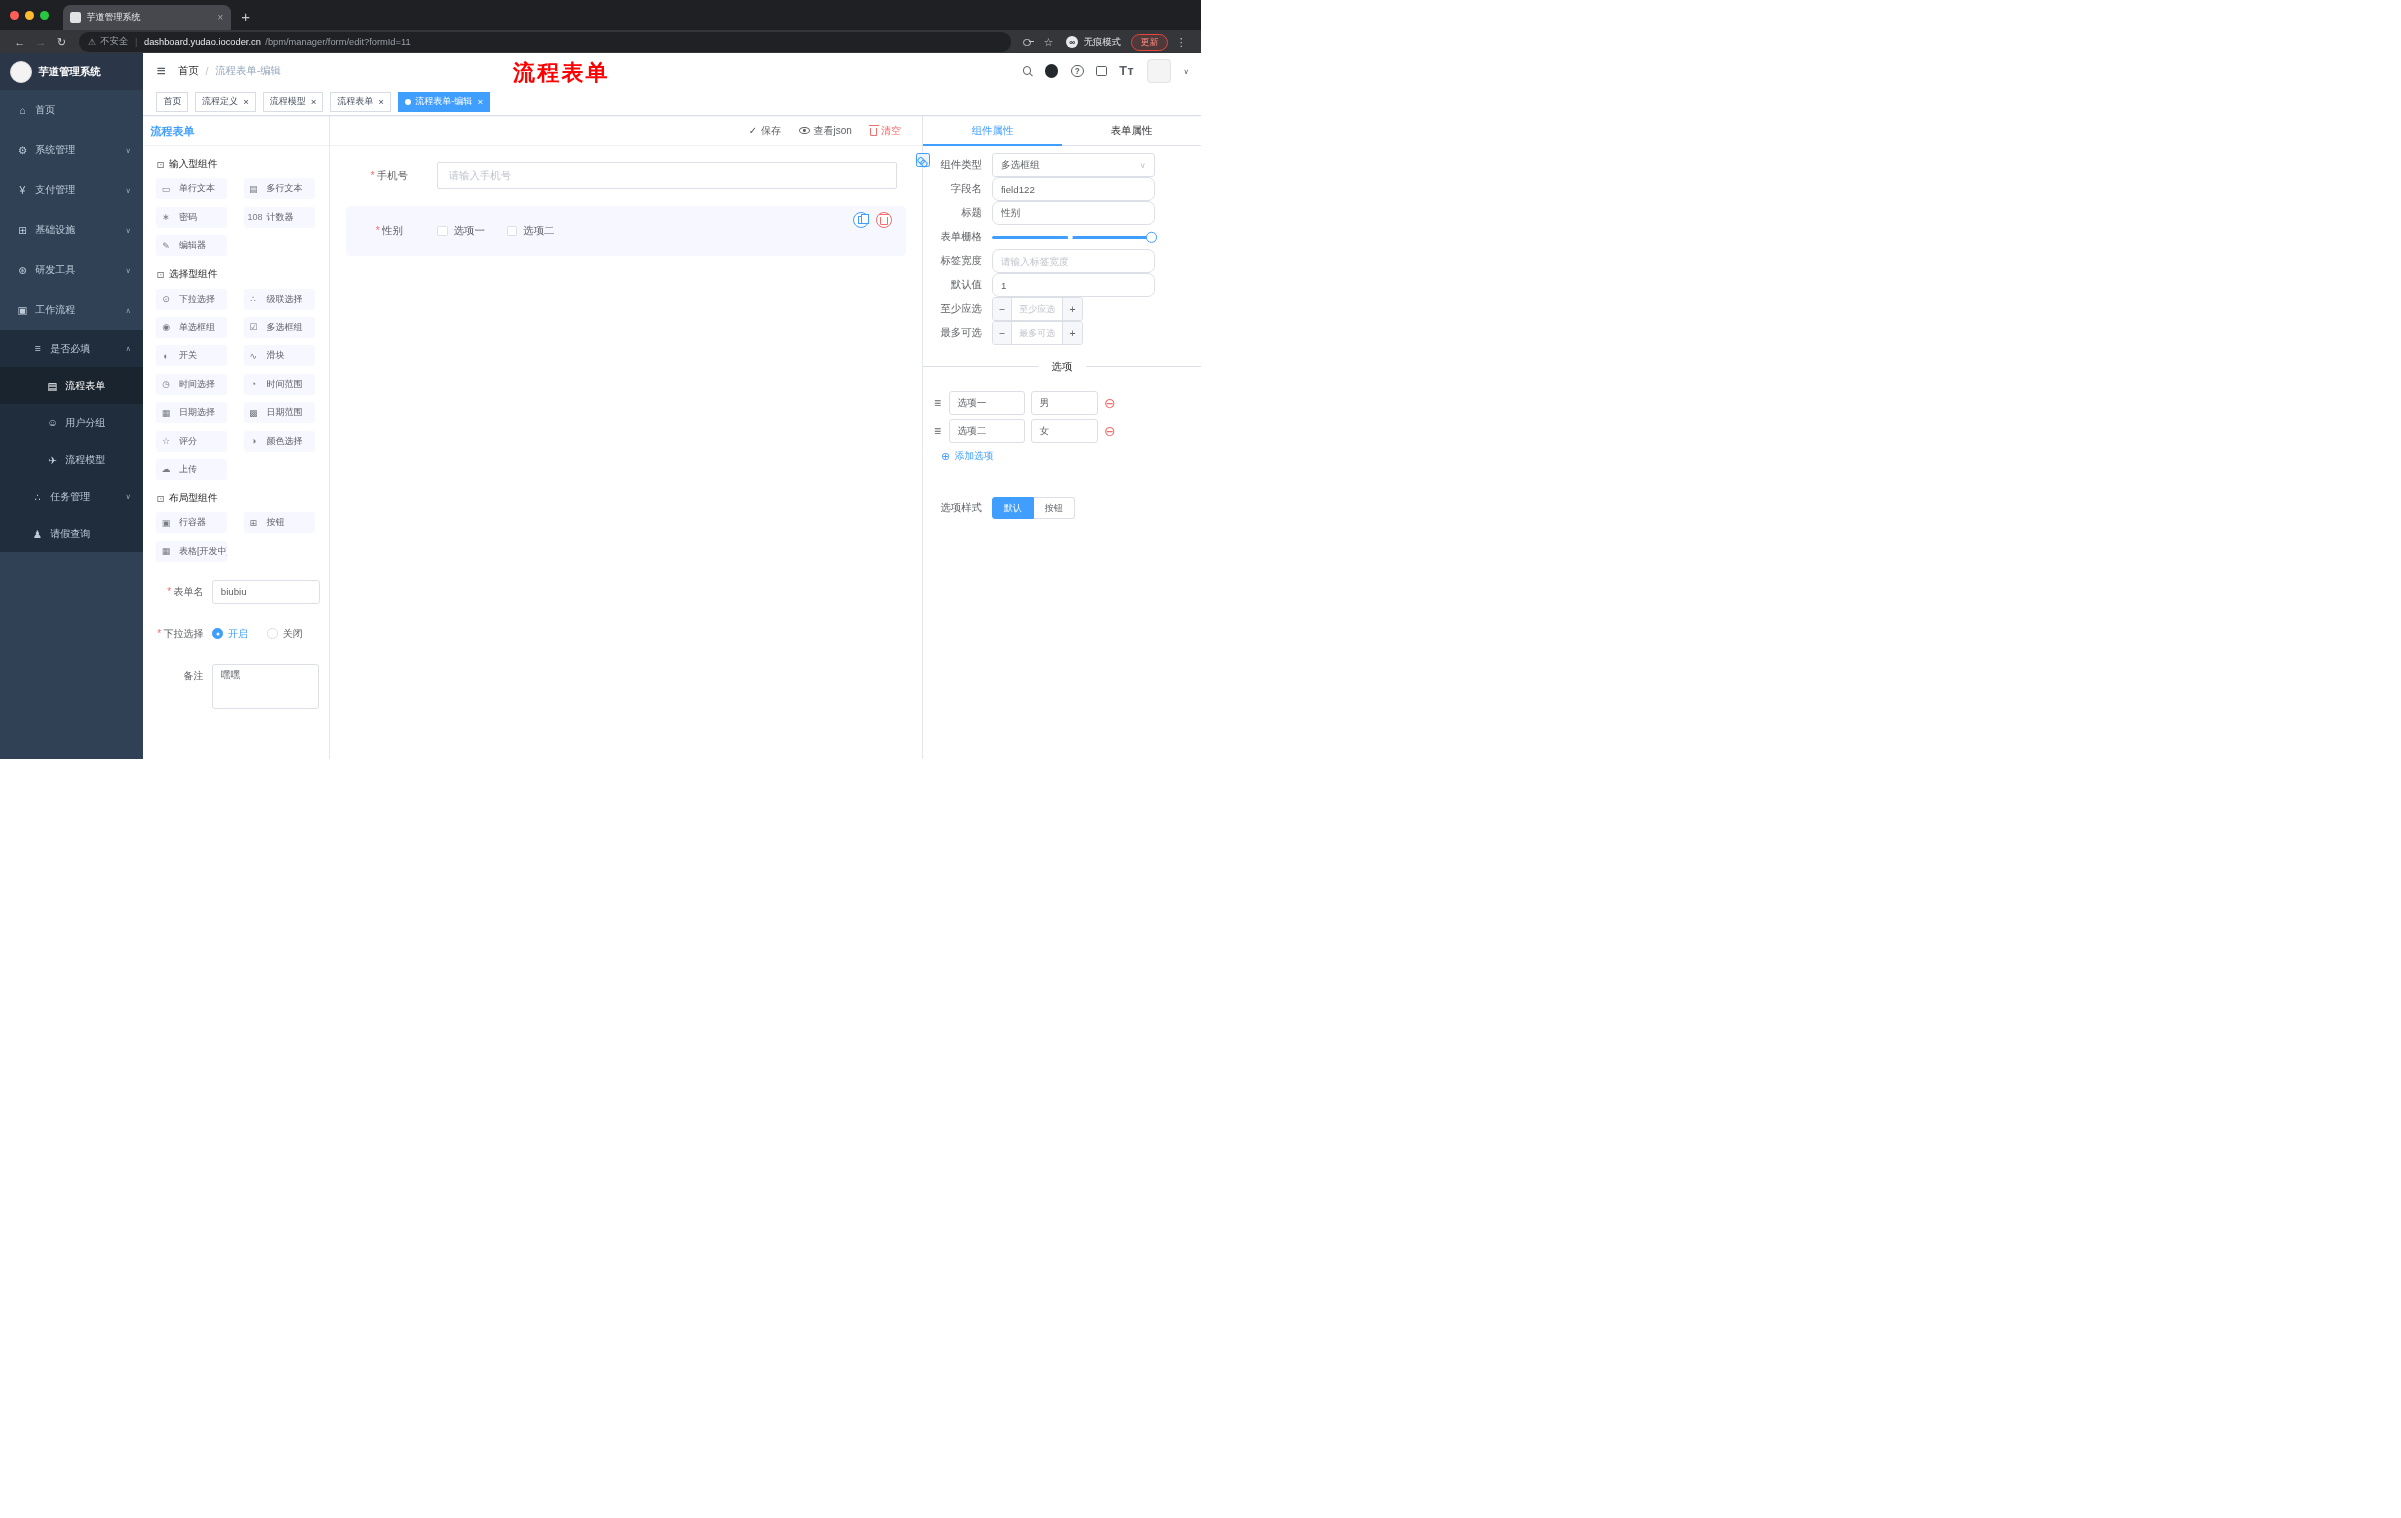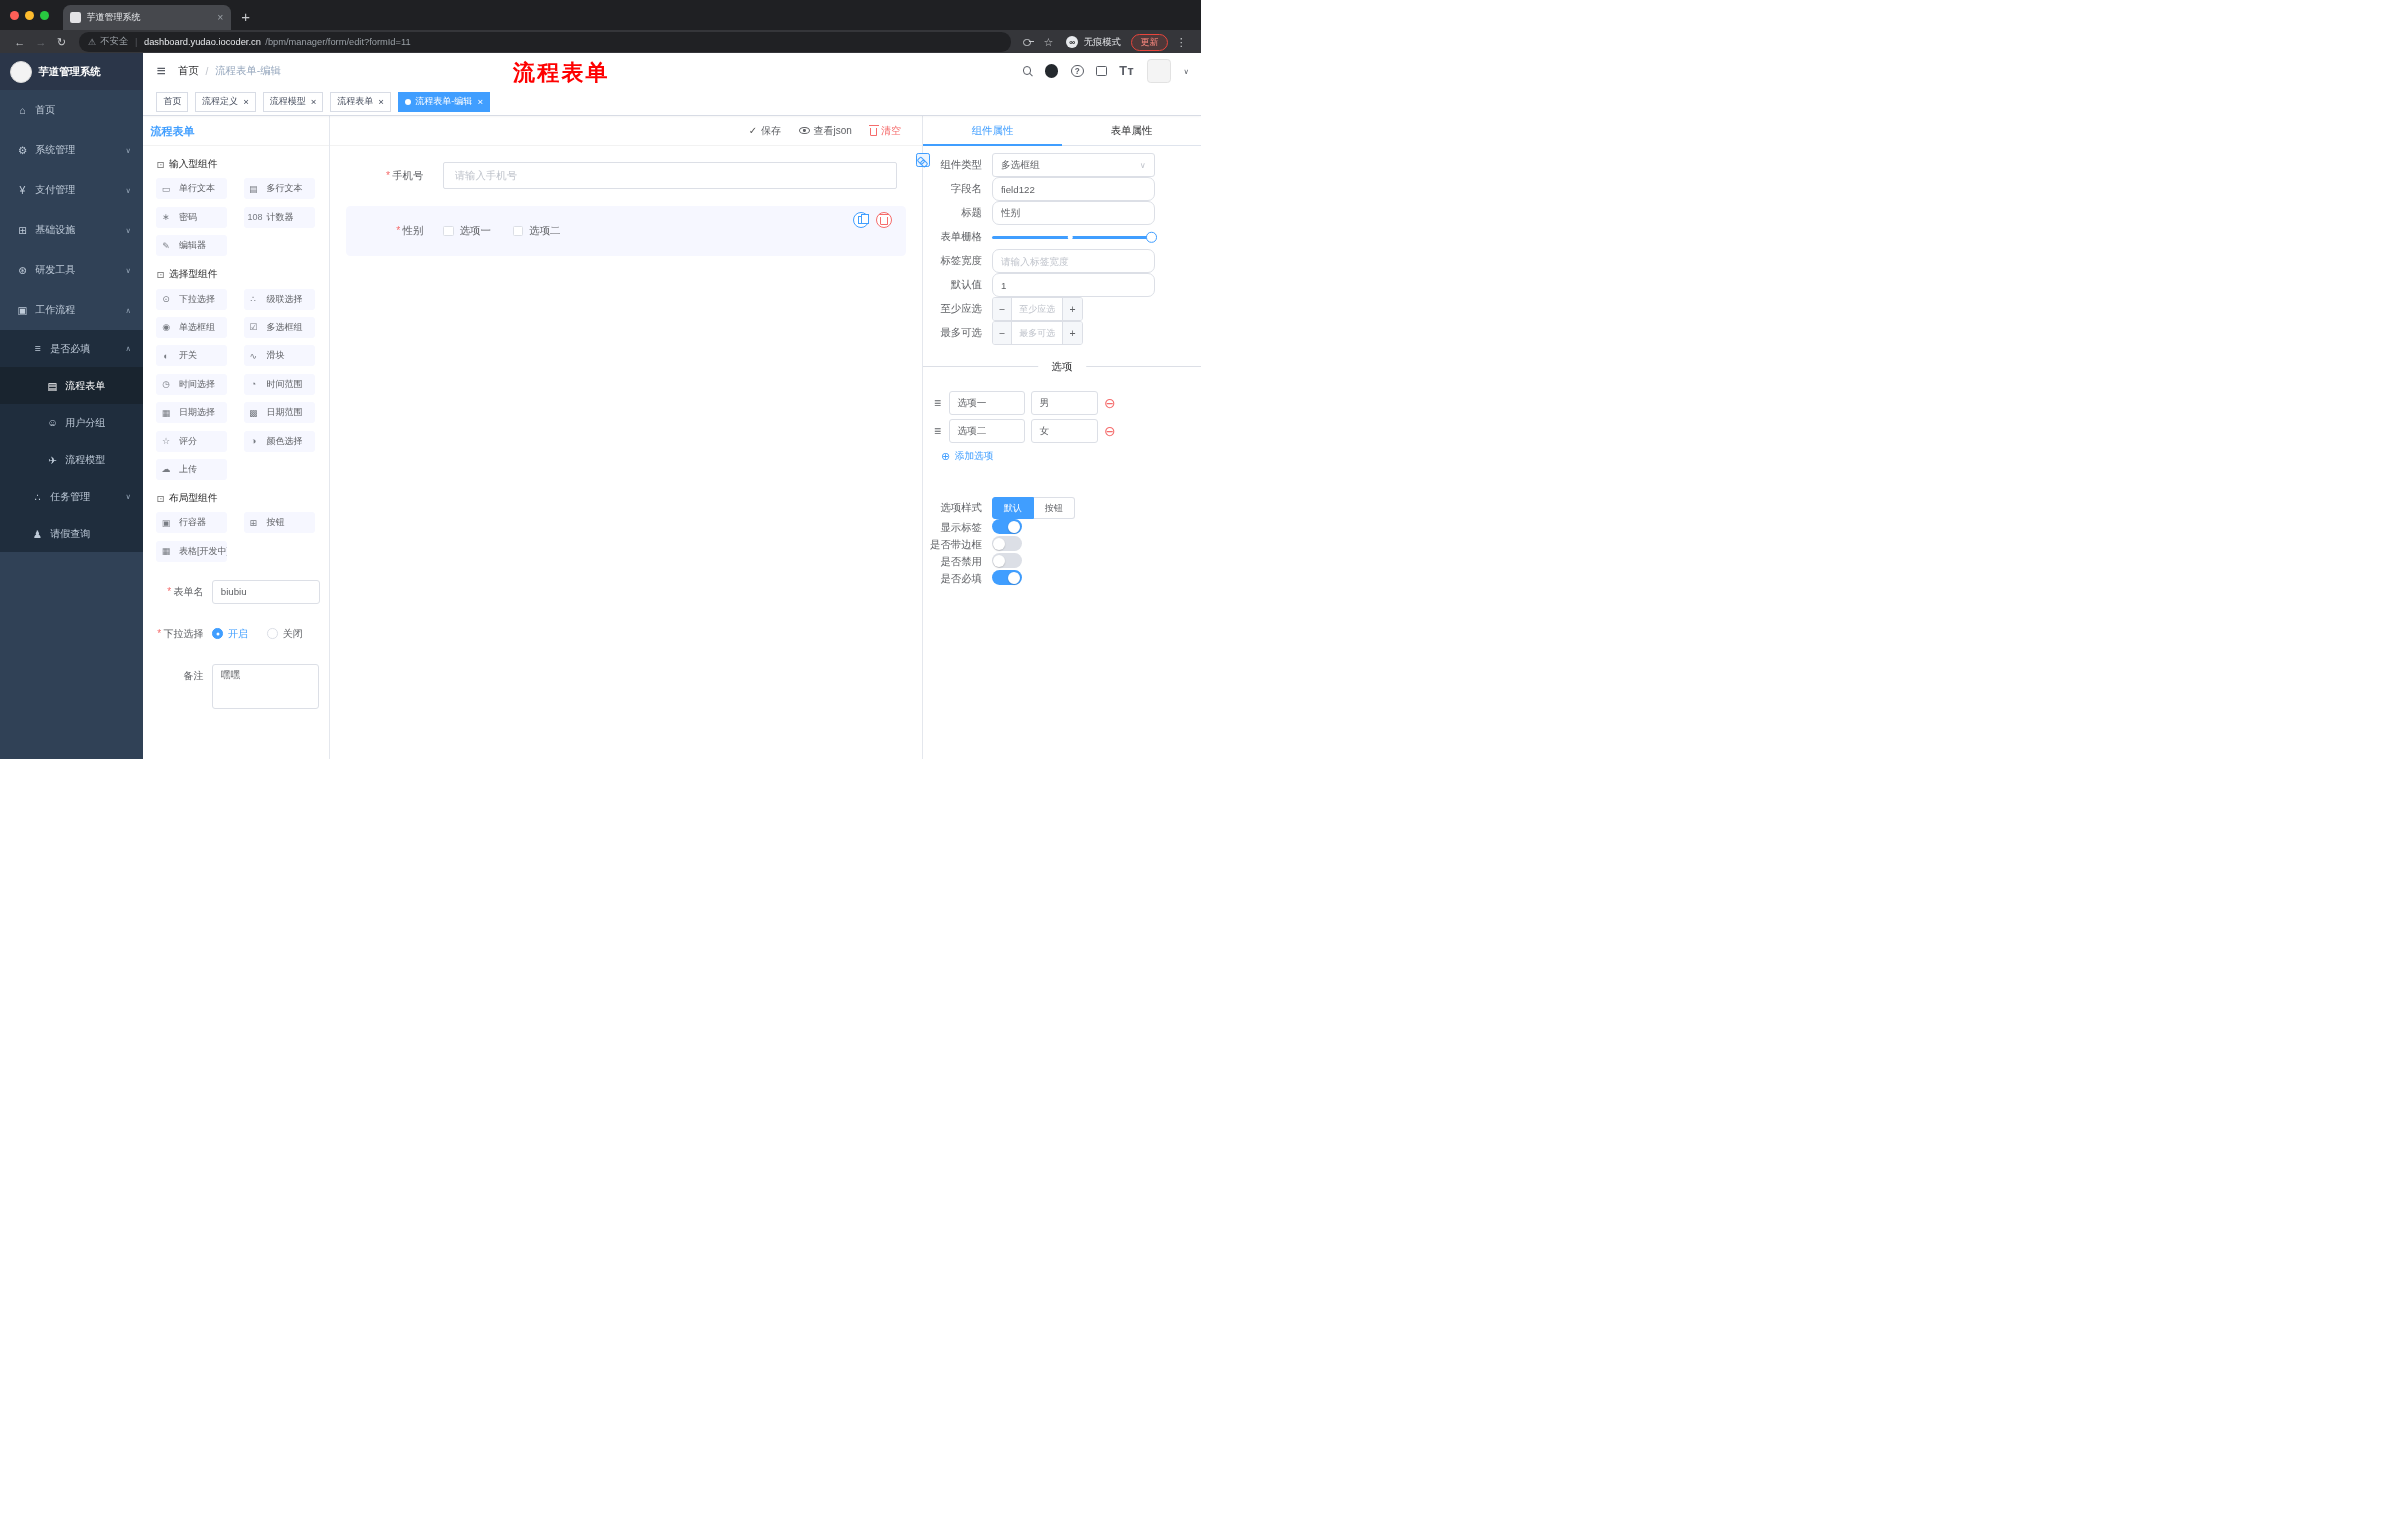"* 手机号" .dlabel { margin-right: 20px -> 14px; text-align: right -> center }
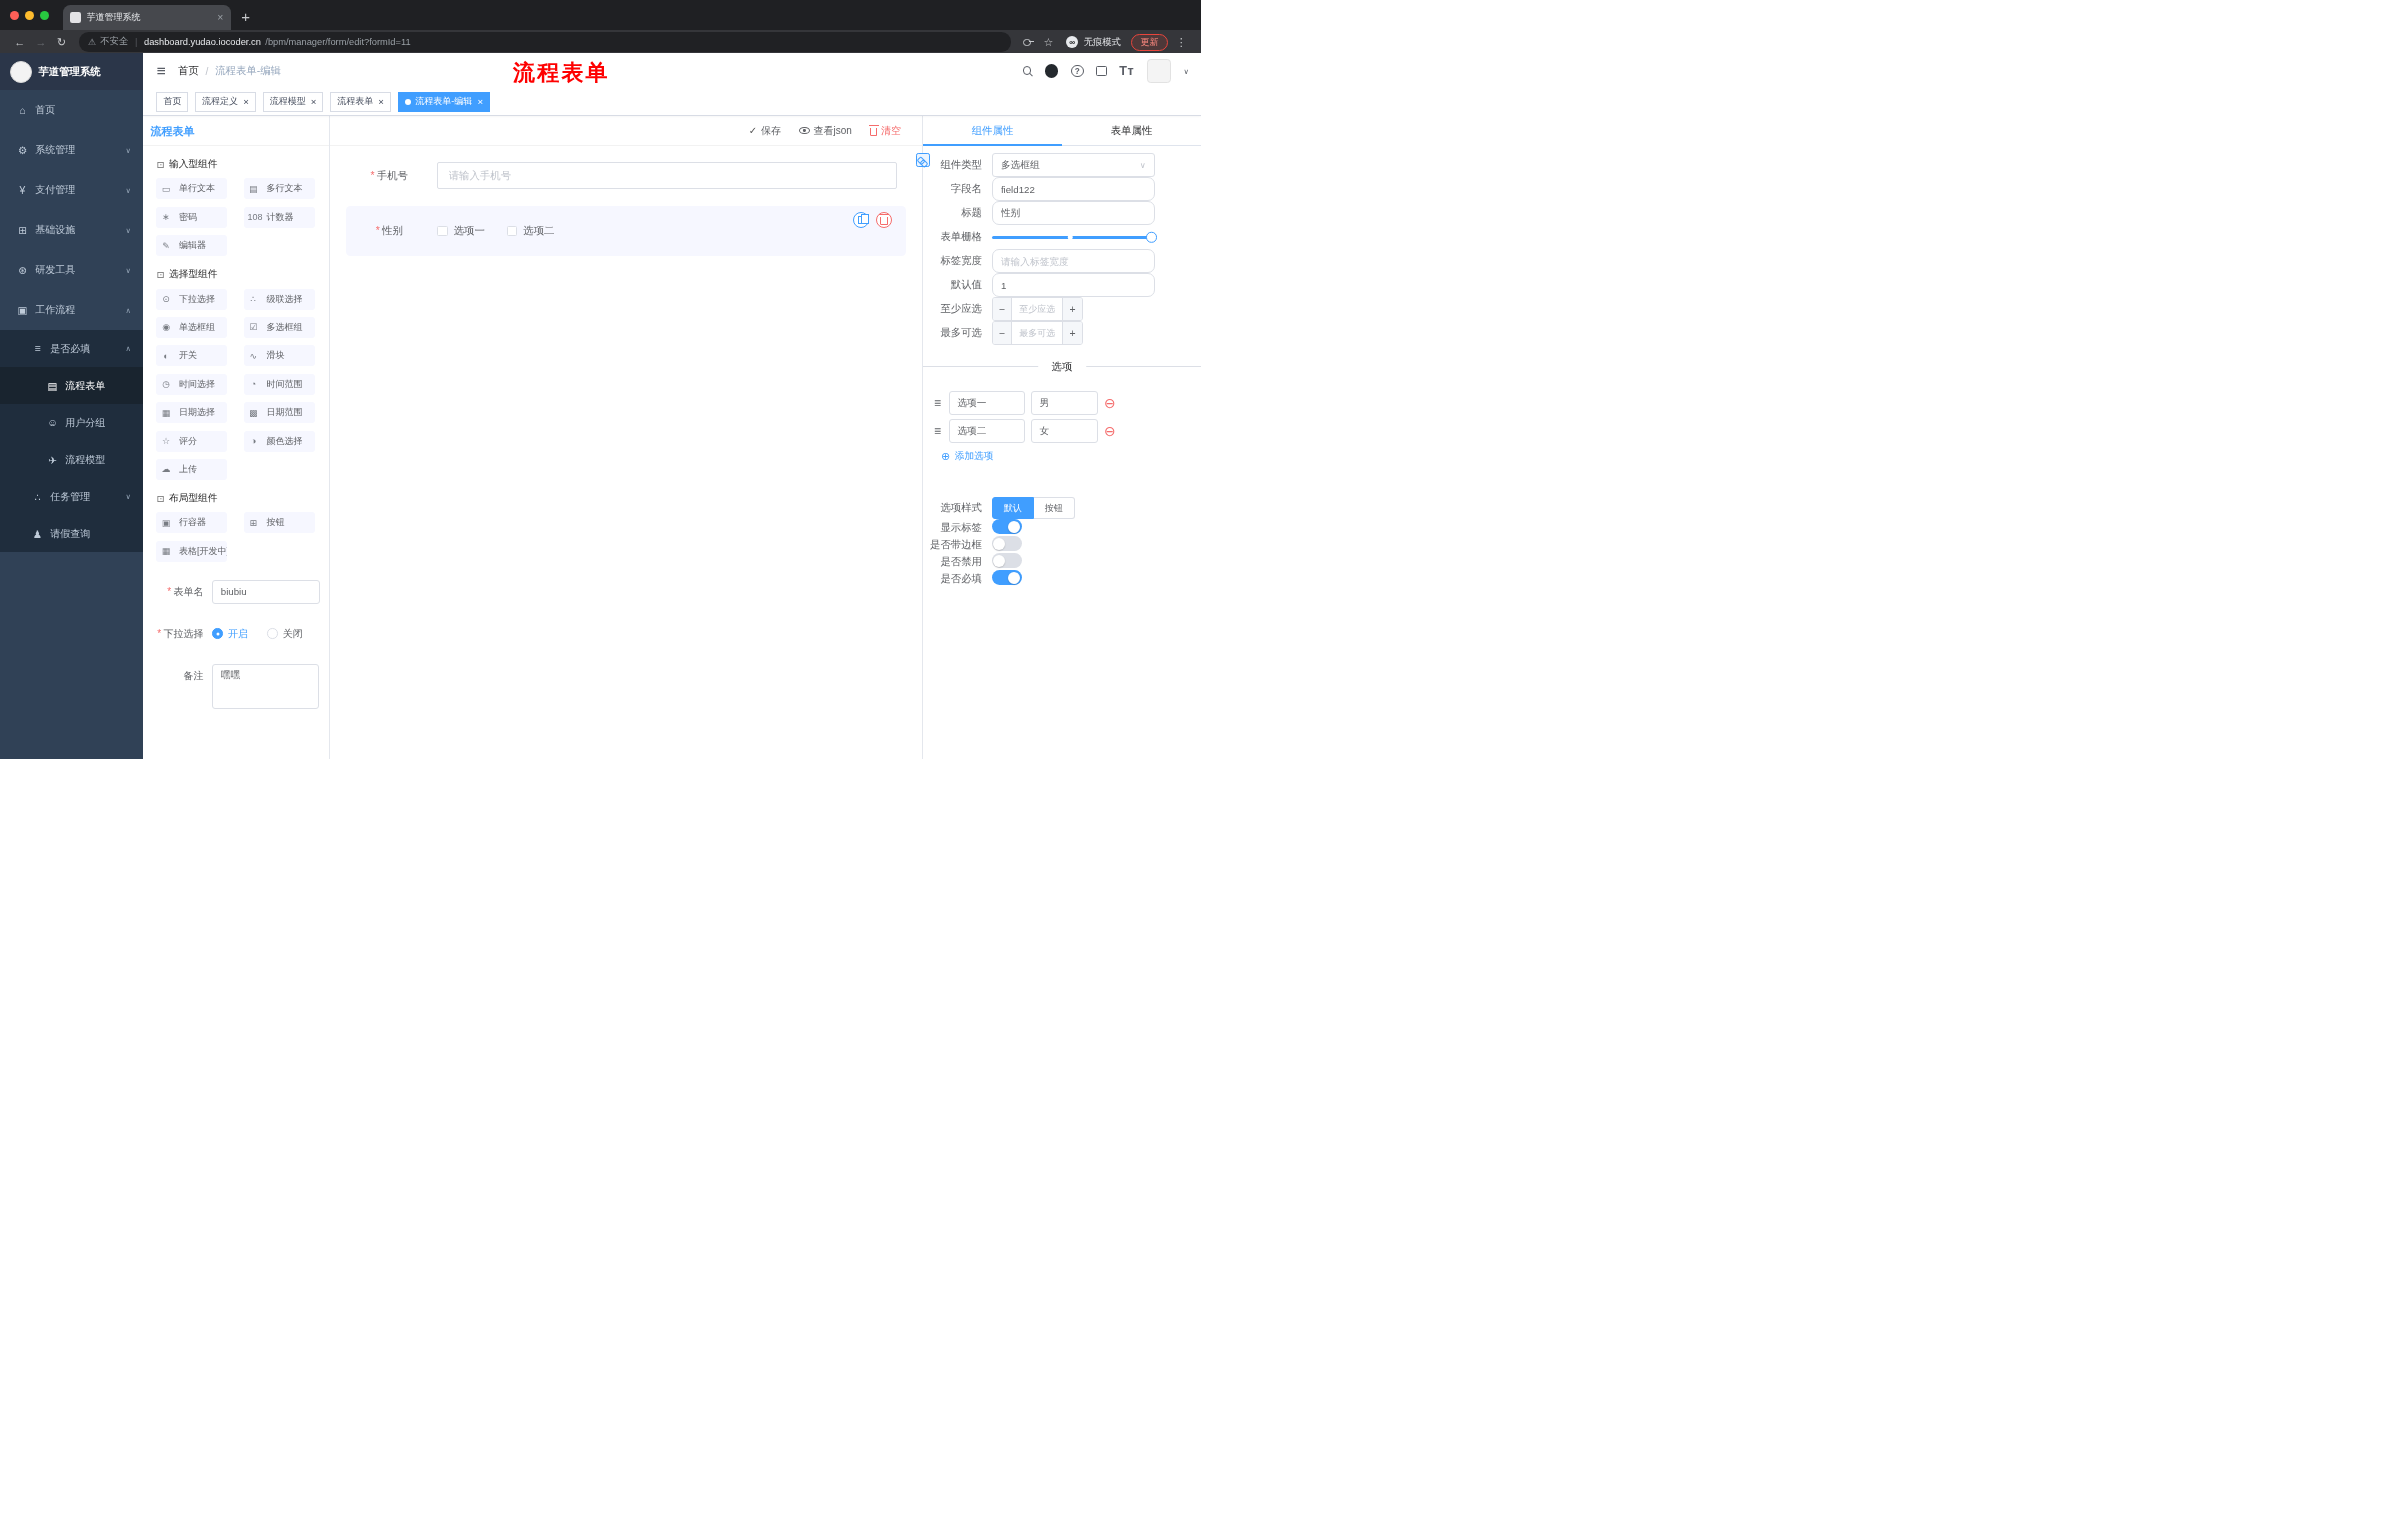"显示标签" div { html: <div> <div> <span>显示标签</span> <div><span></span></div> </div> <div> <span>是否带边框</span> <div><span></span></div> </div> <div> <span>是否禁用</span> <div><span></span></div> </div> <div> <span>是否必填</span> <div><span></span></div> </div> </div> -> none }
